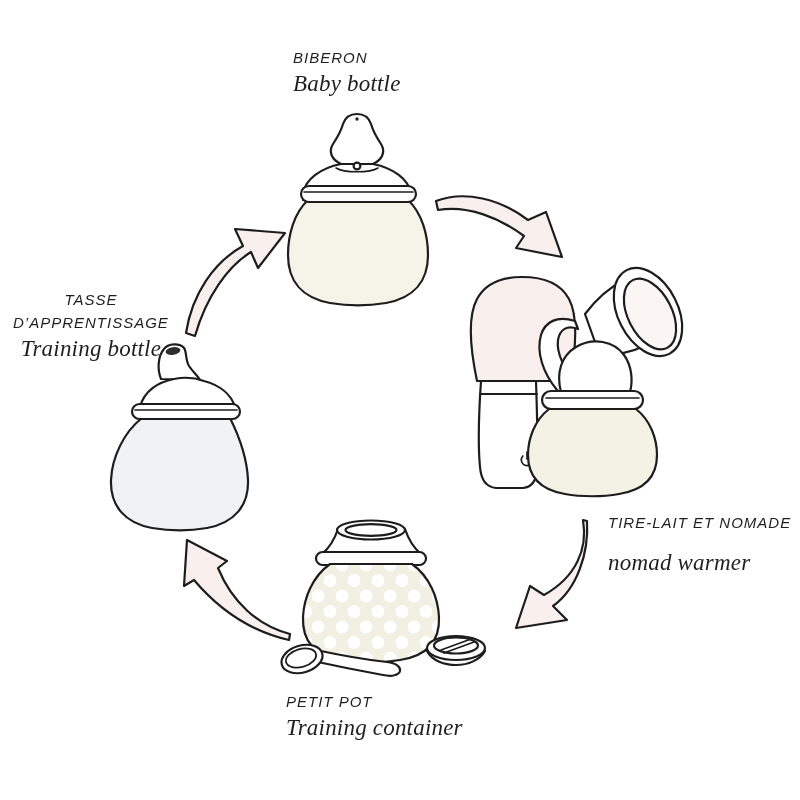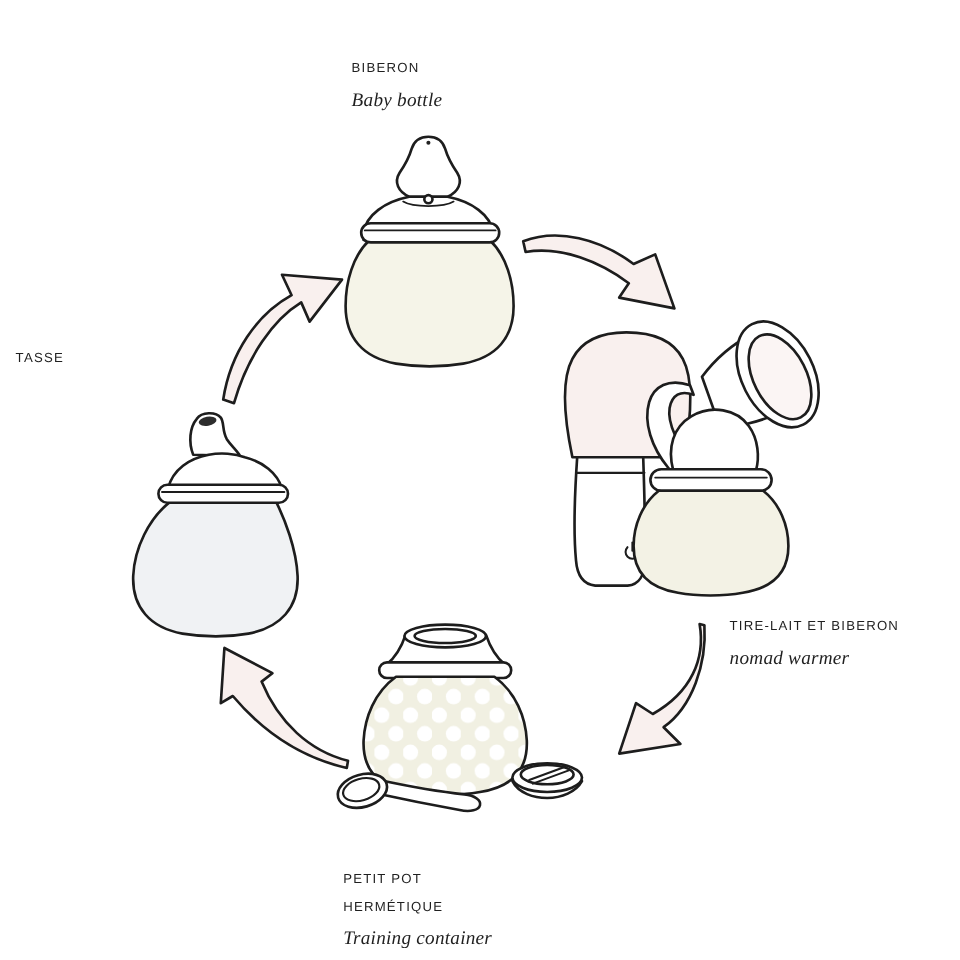"BIBERON" .fr { font-size: 11px -> 15px; font-style: none -> italic }
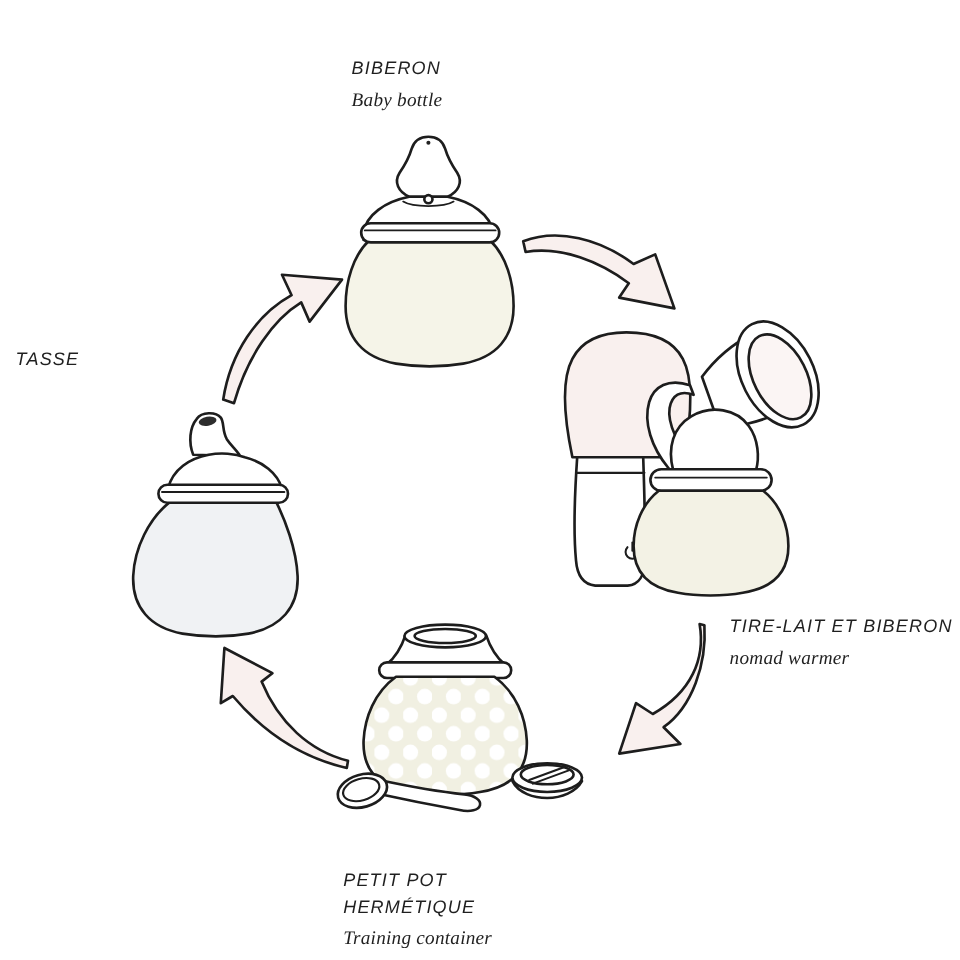"Baby bottle" .en { font-size: 16px -> 23px }
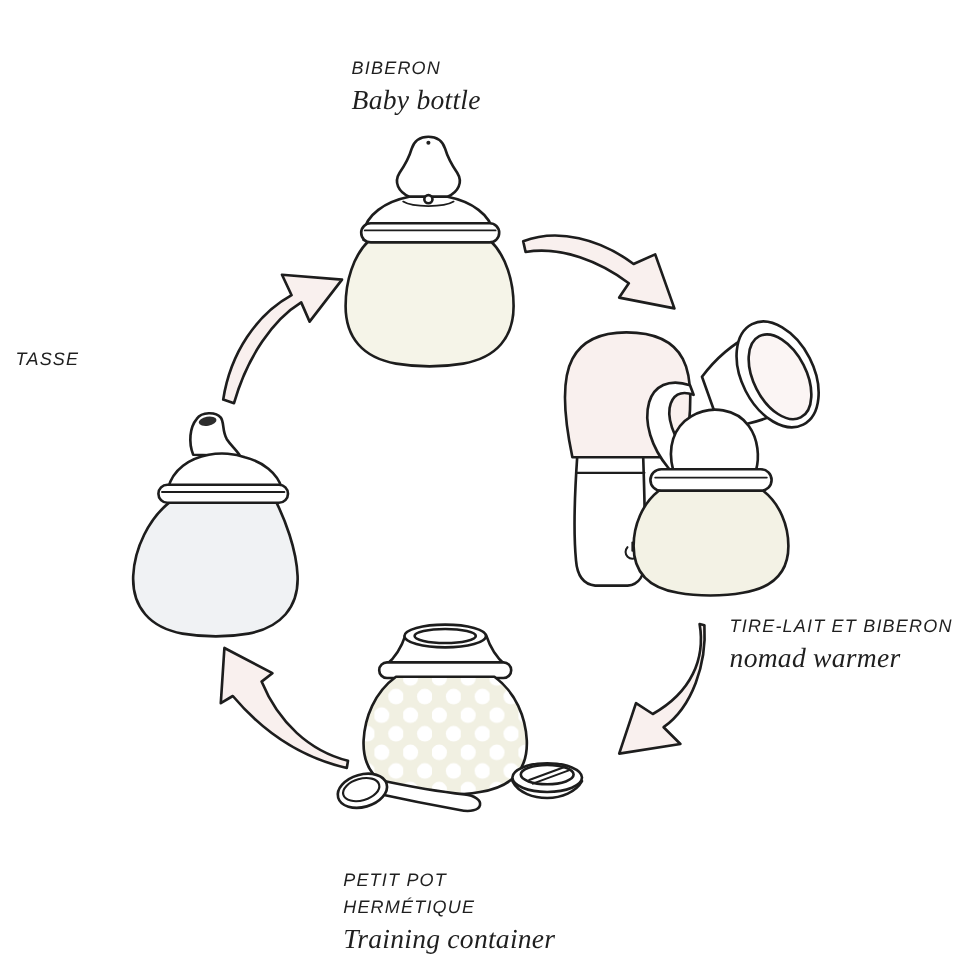"D’APPRENTISSAGE" div.fr { html: none -> <div>D’APPRENTISSAGE</div> }
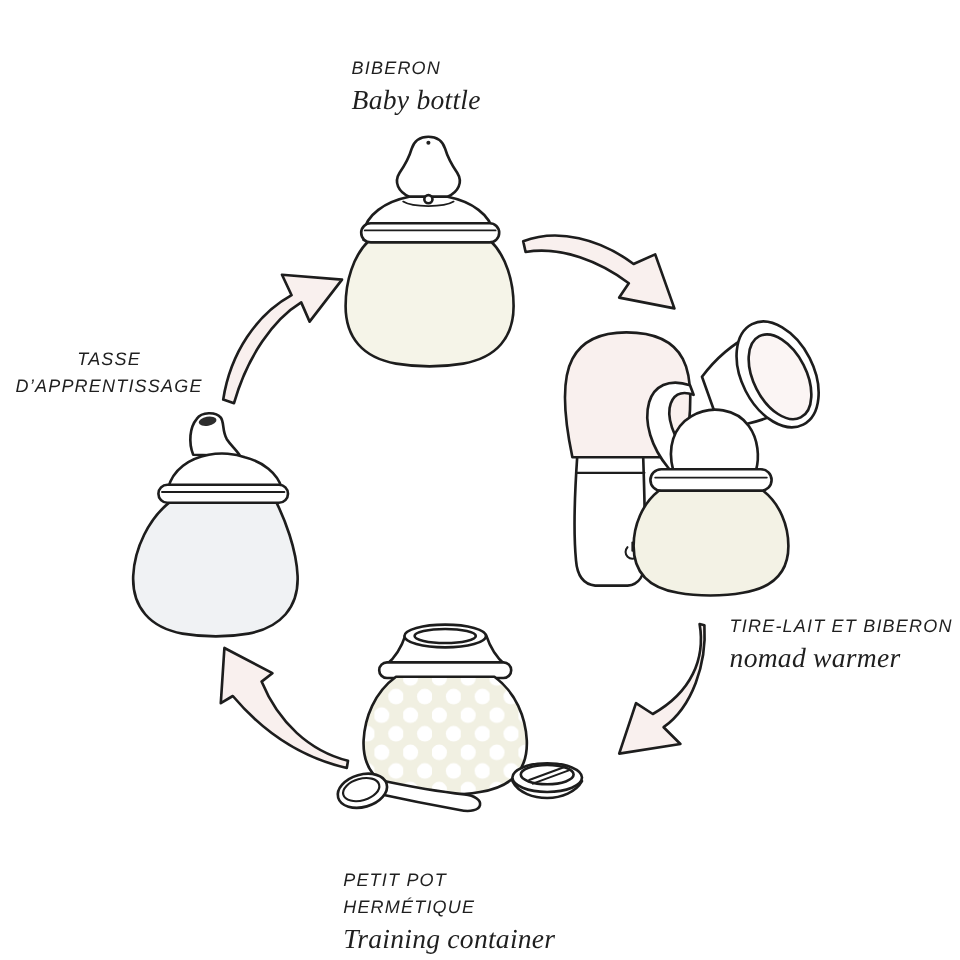"Training bottle" div.en { html: none -> <div>Training bottle</div> }
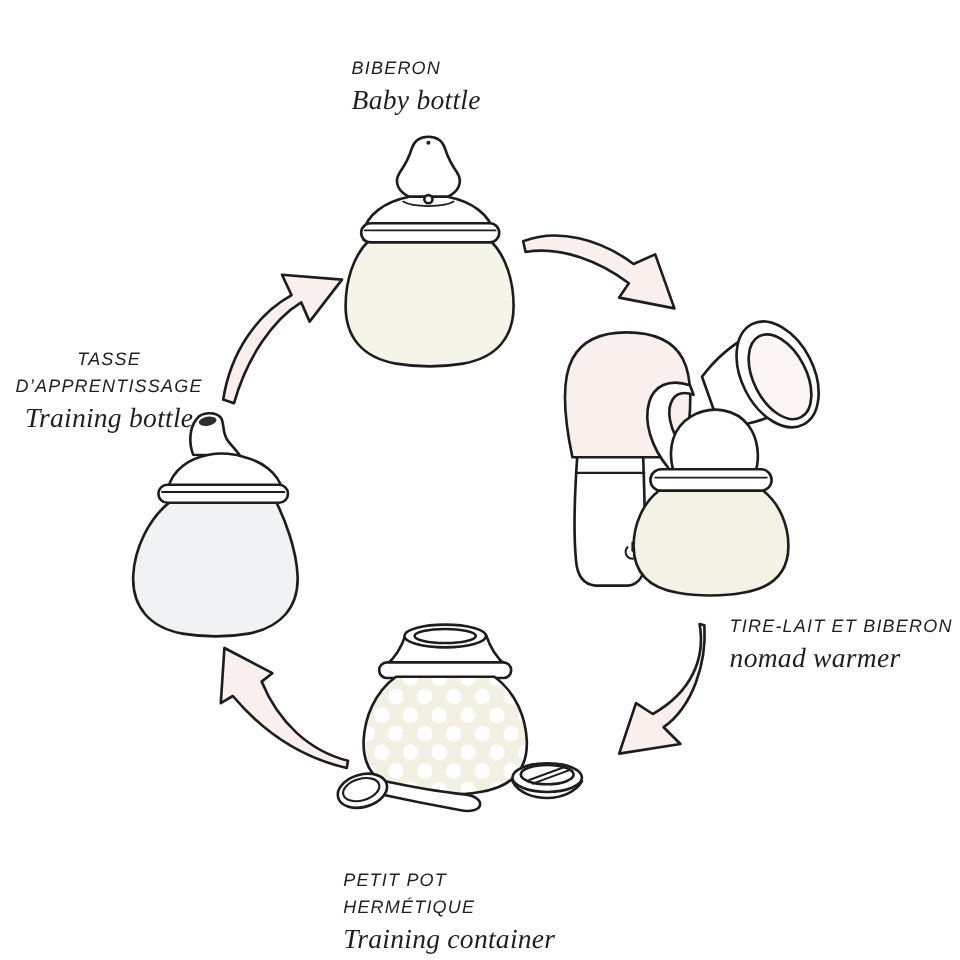"TIRE-LAIT ET BIBERON" div.fr { text: BIBERON -> NOMADE }
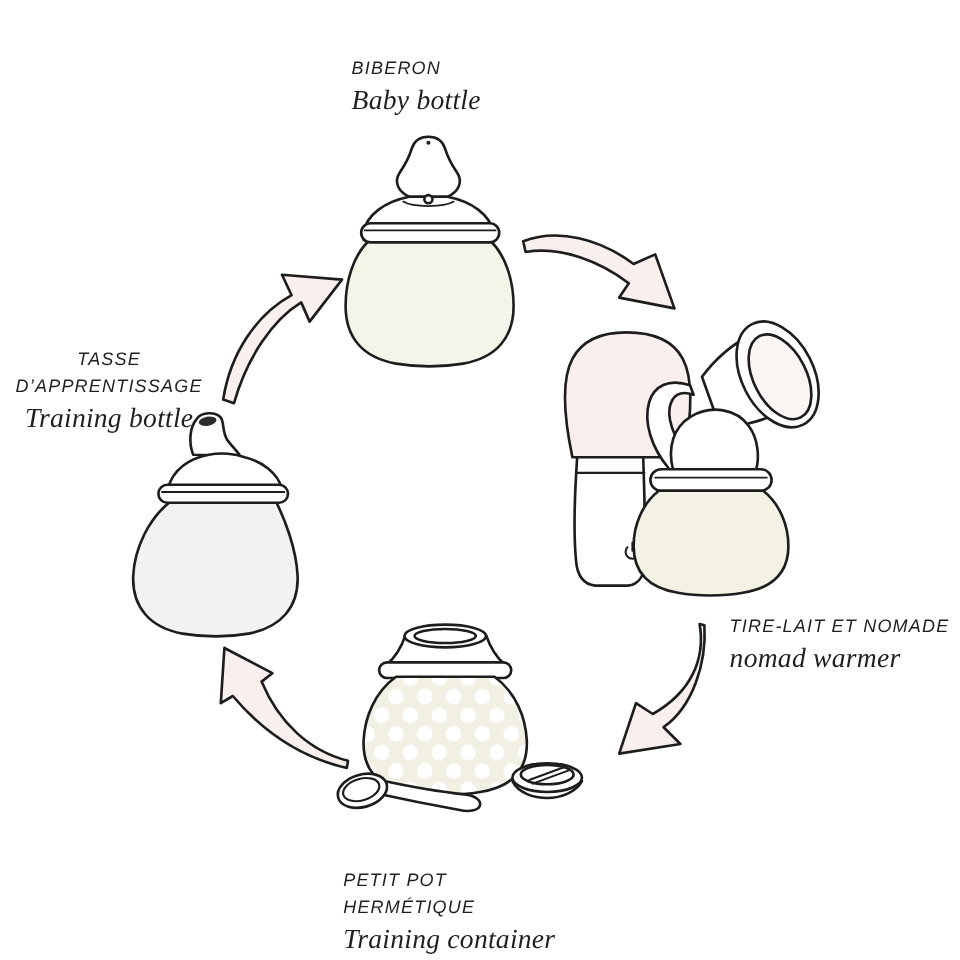"nomad warmer" div.en { margin-top: 2px -> 16px }
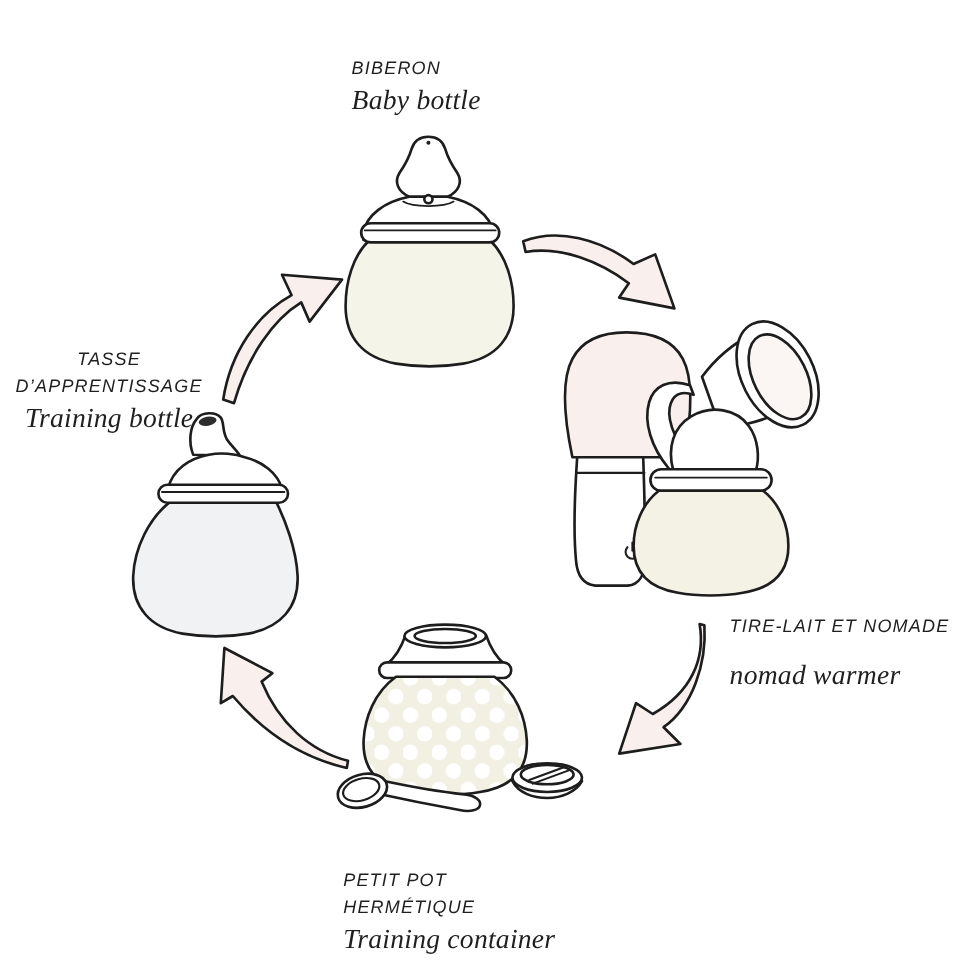"PETIT POT" #label-petitpot { top: 722px -> 690px }
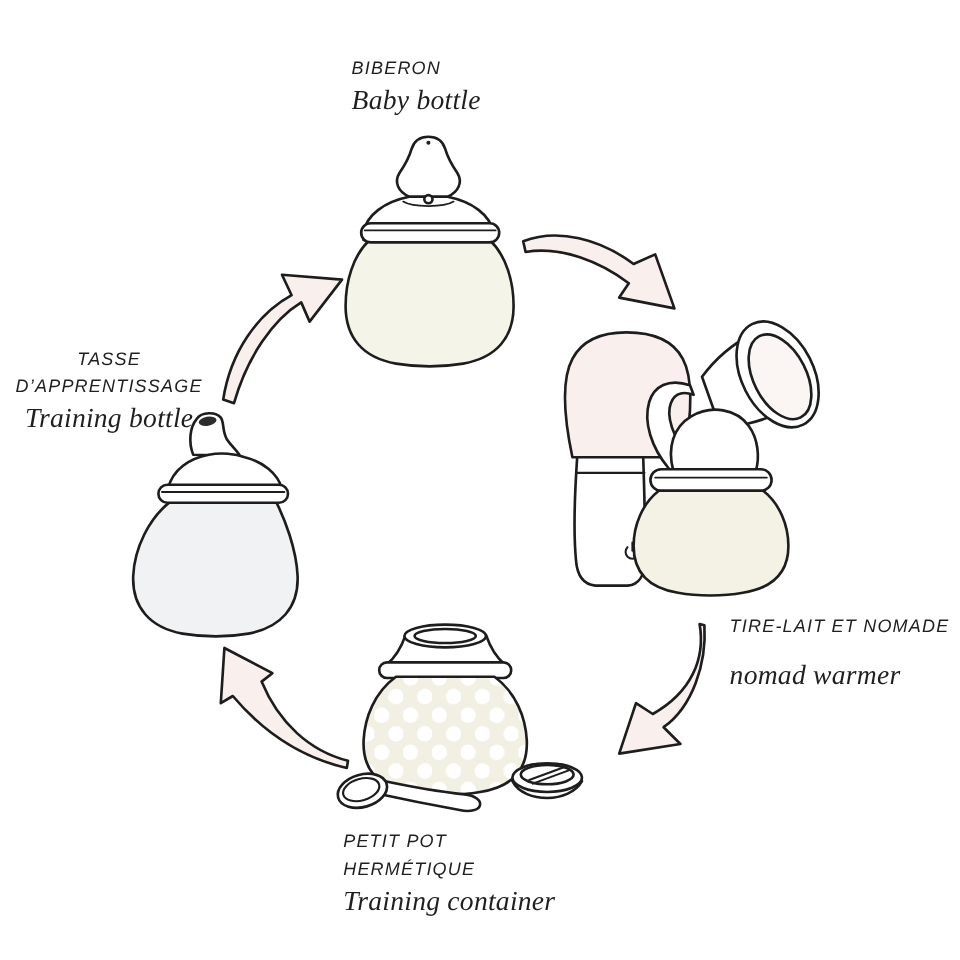"HERMÉTIQUE" div.fr { html: <div>HERMÉTIQUE</div> -> none }
